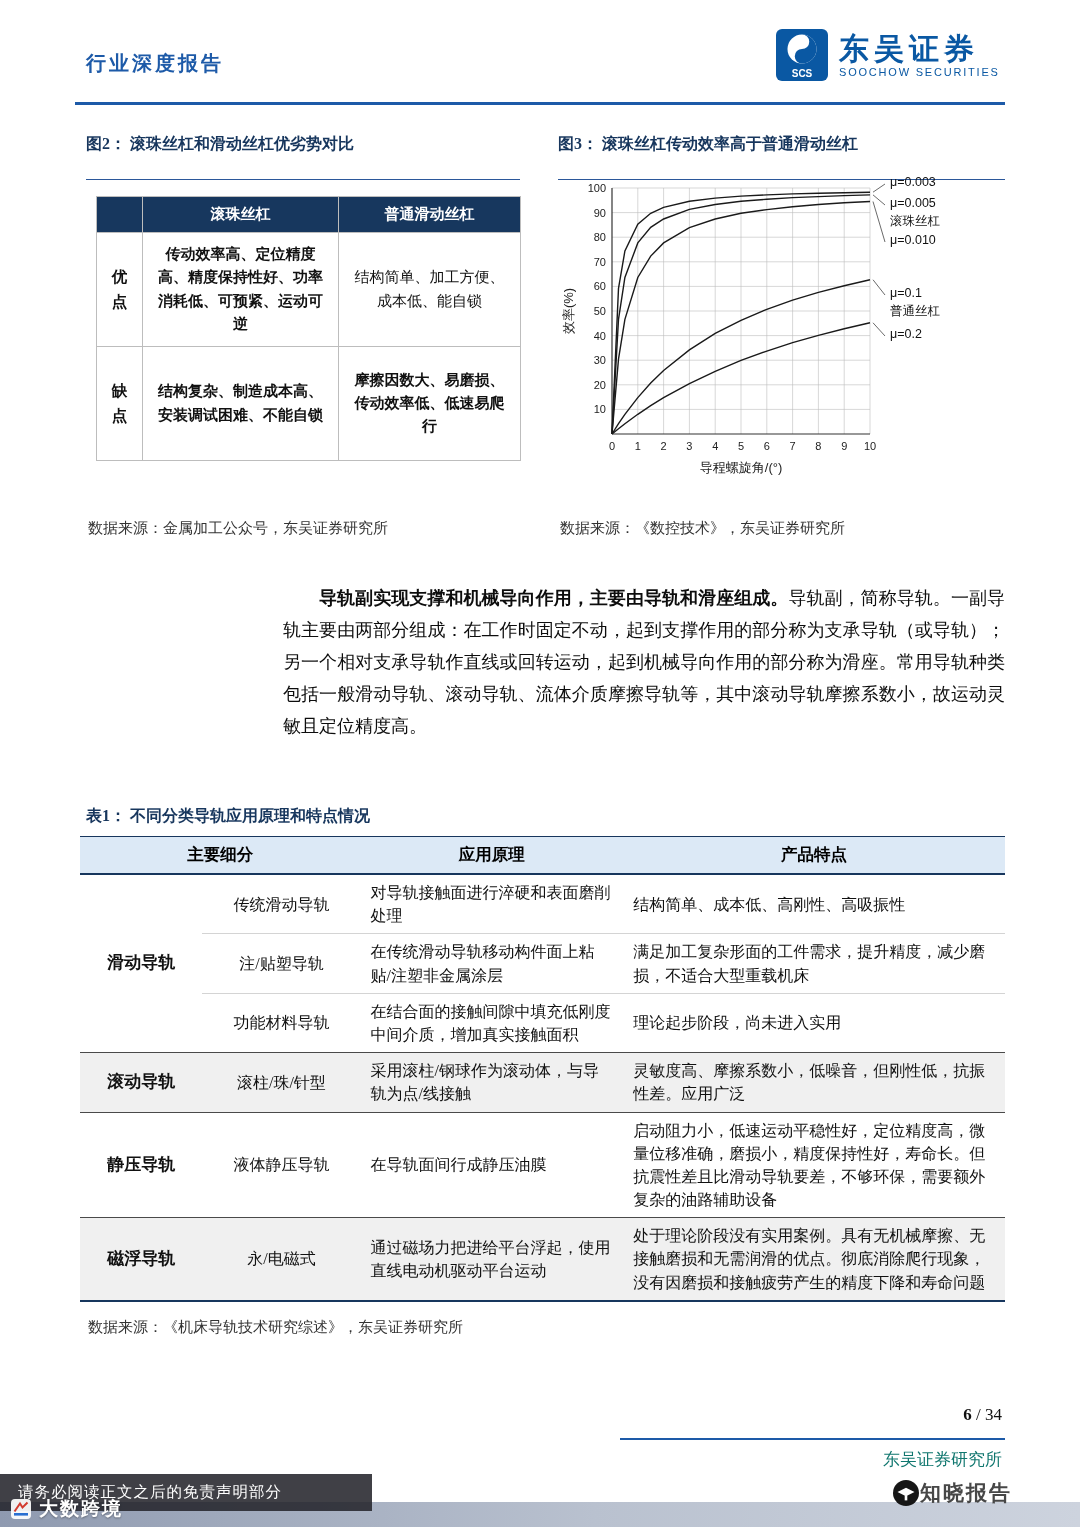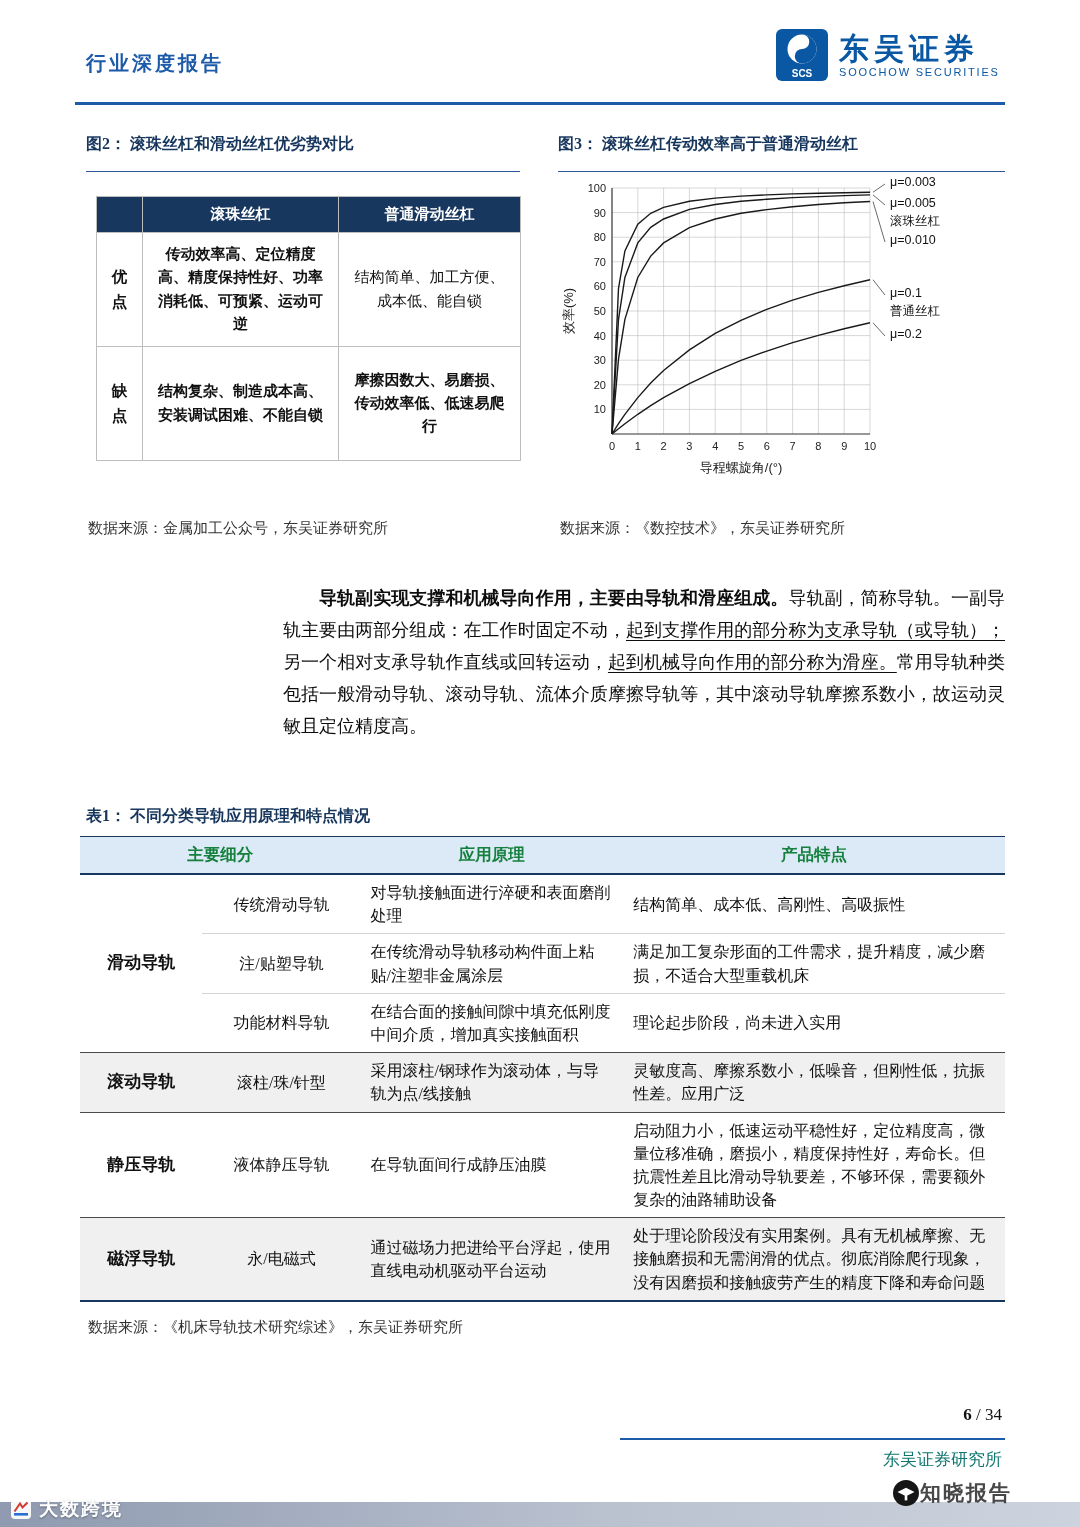"图2： 滚珠丝杠和滑动丝杠优劣势对比" .fig-caption { padding-bottom: 16px -> 24px }
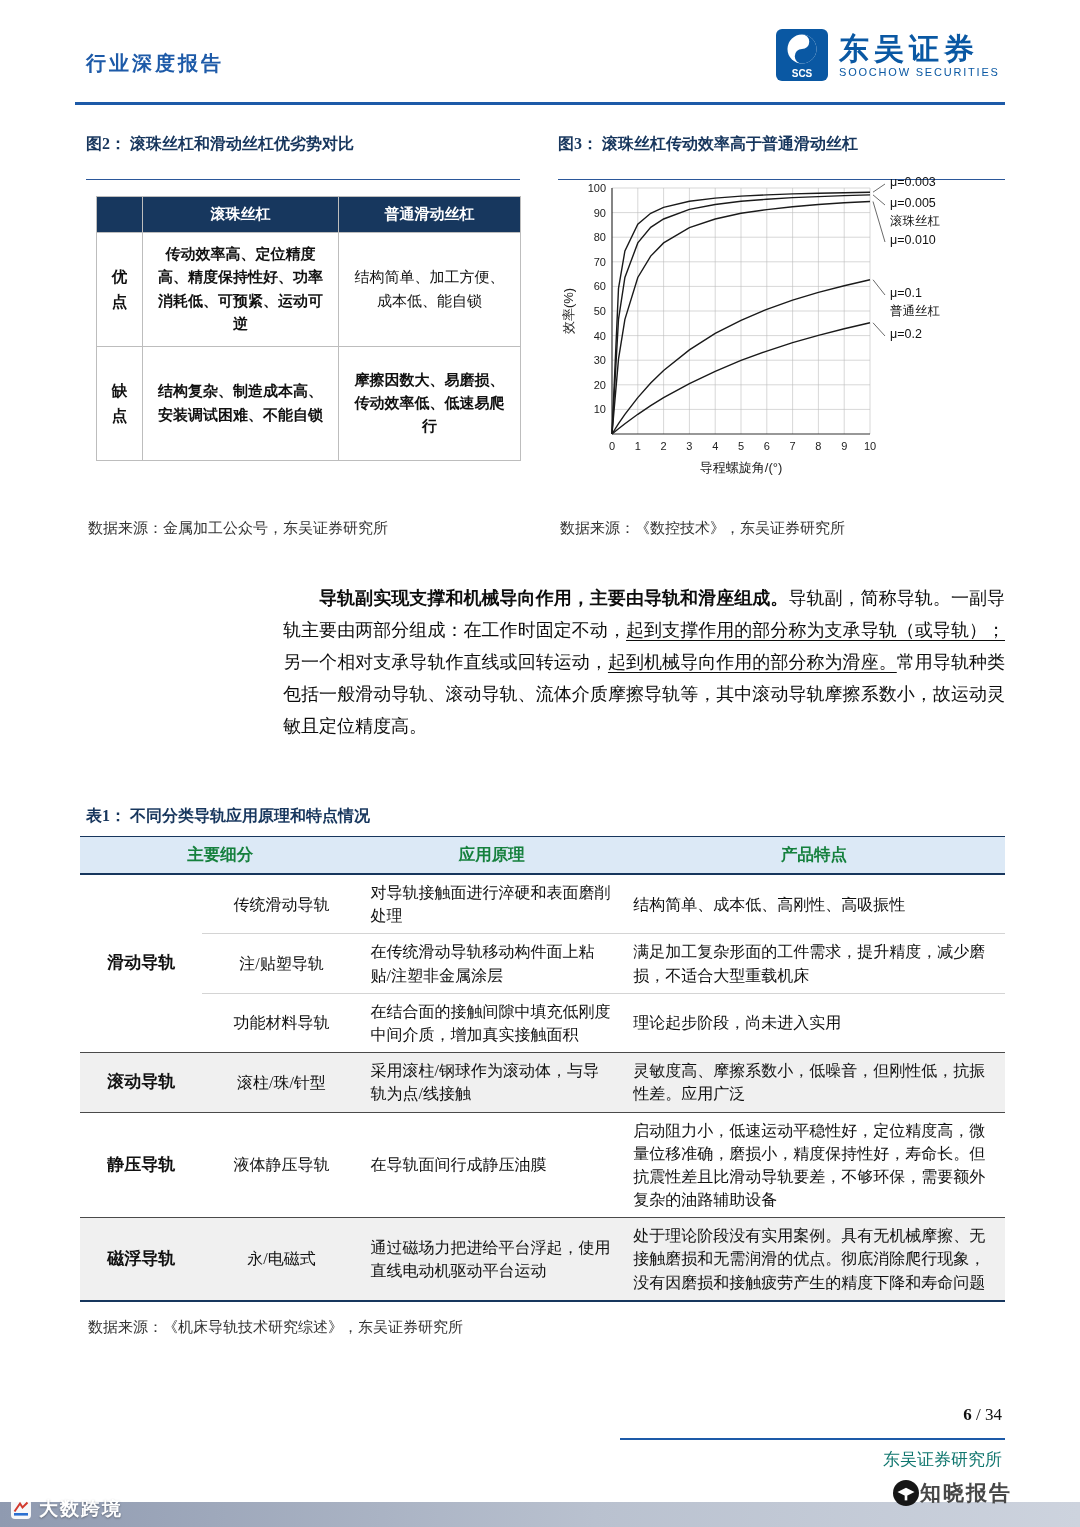"起到支撑作用的部分称为支承导轨（或导轨）；" .u { text-decoration: underline -> none }
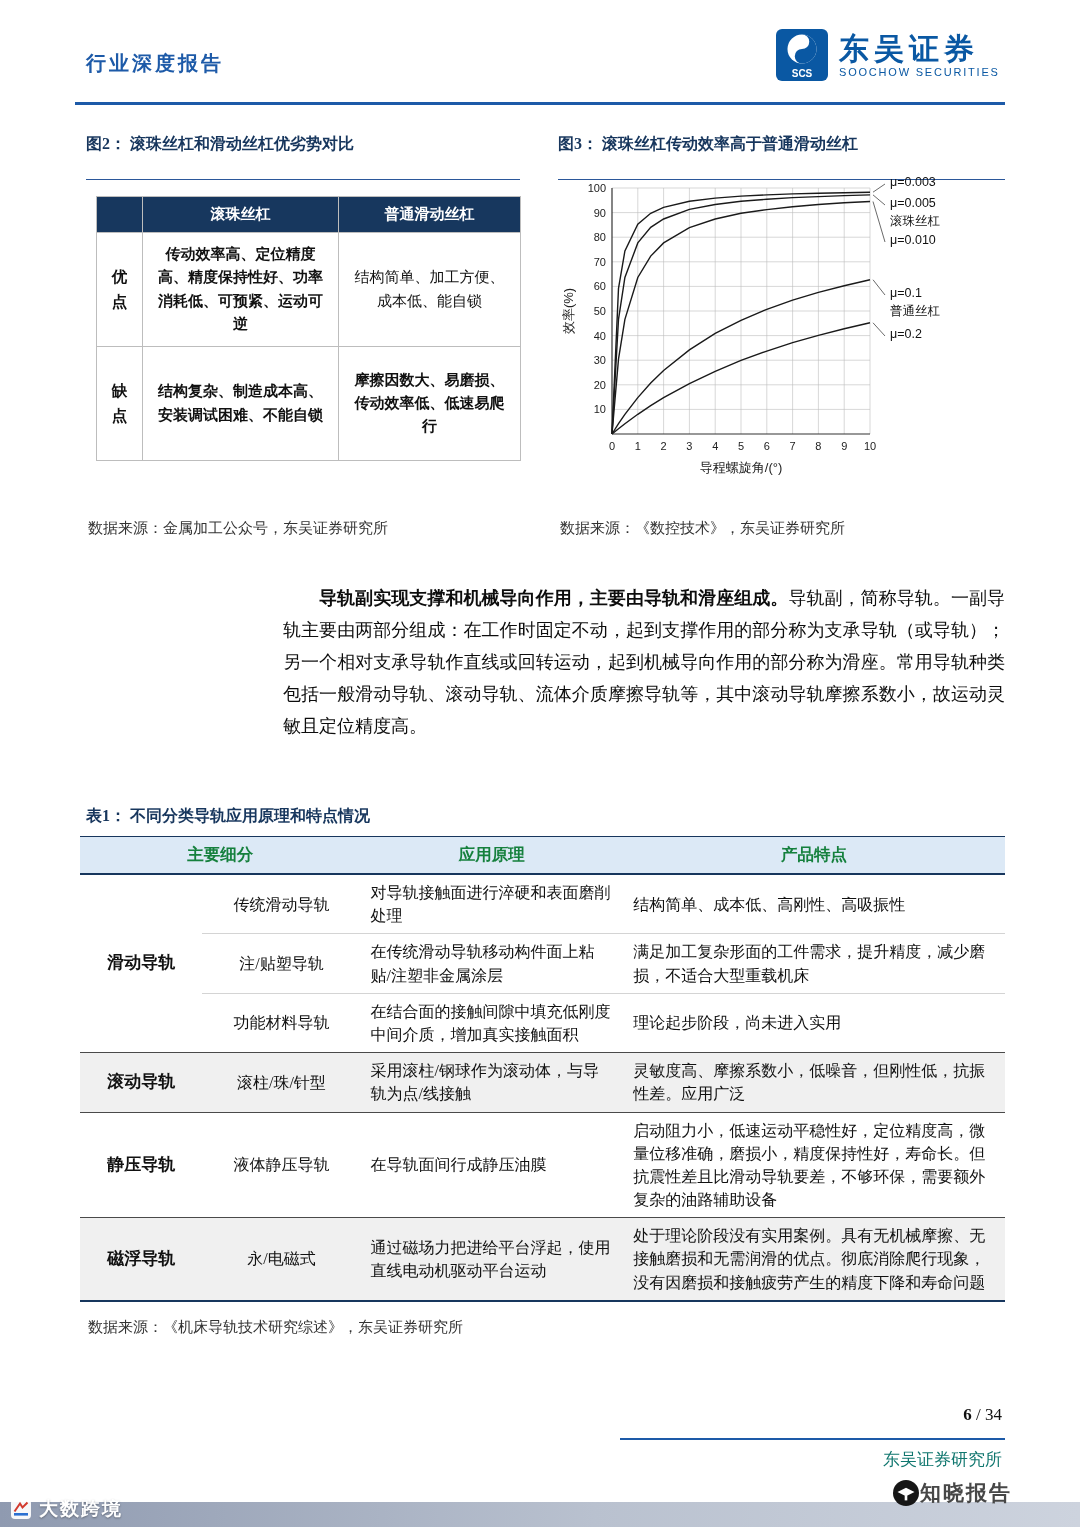"主要细分" .t1 thead th { color: #15803d -> #000000 }
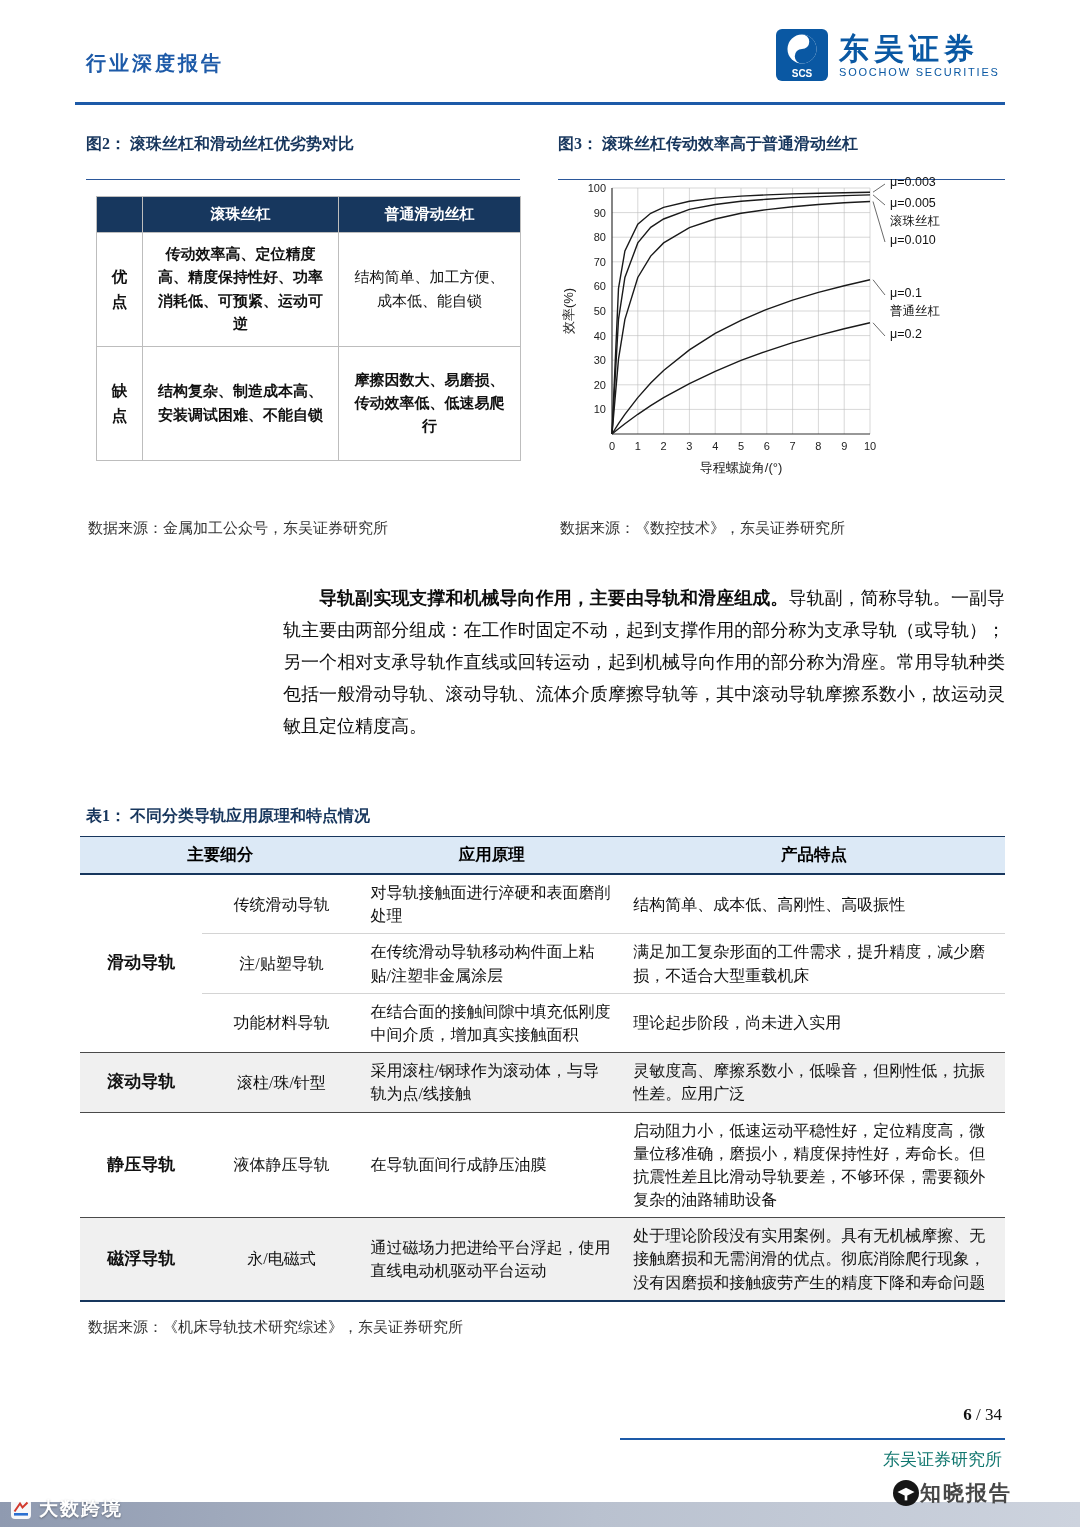"请务必阅读正文之后的免责声明部分" div.disclaimer-bar { html: none -> <div> <span>请务必阅读正文之后的免责声明部分</span> </div> }
